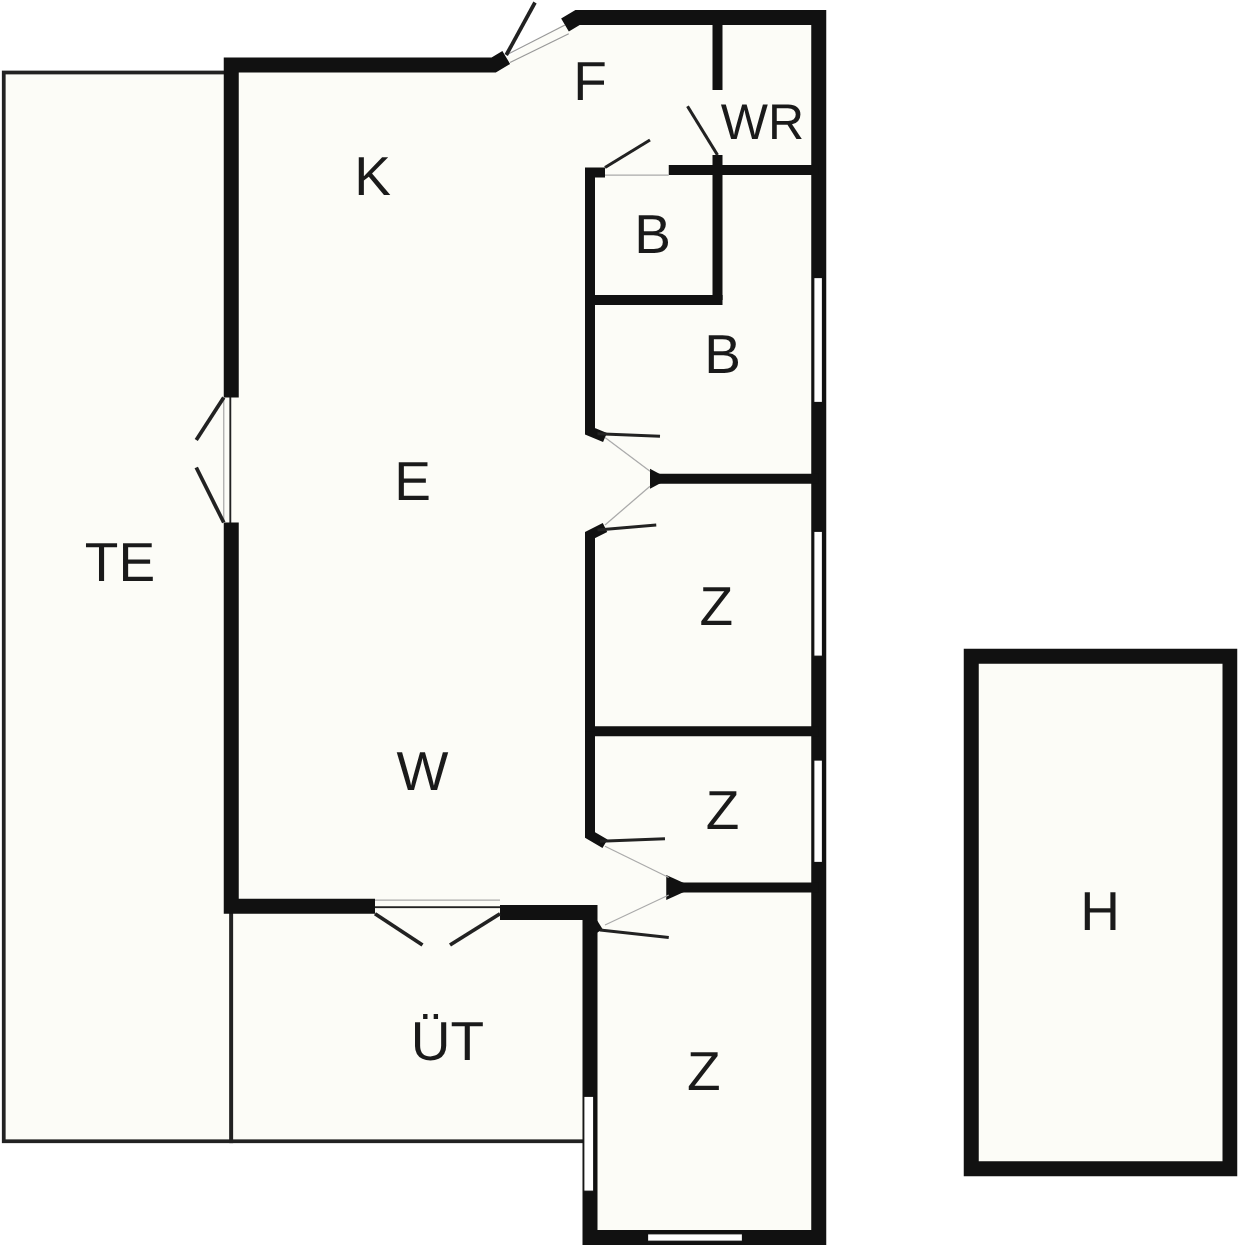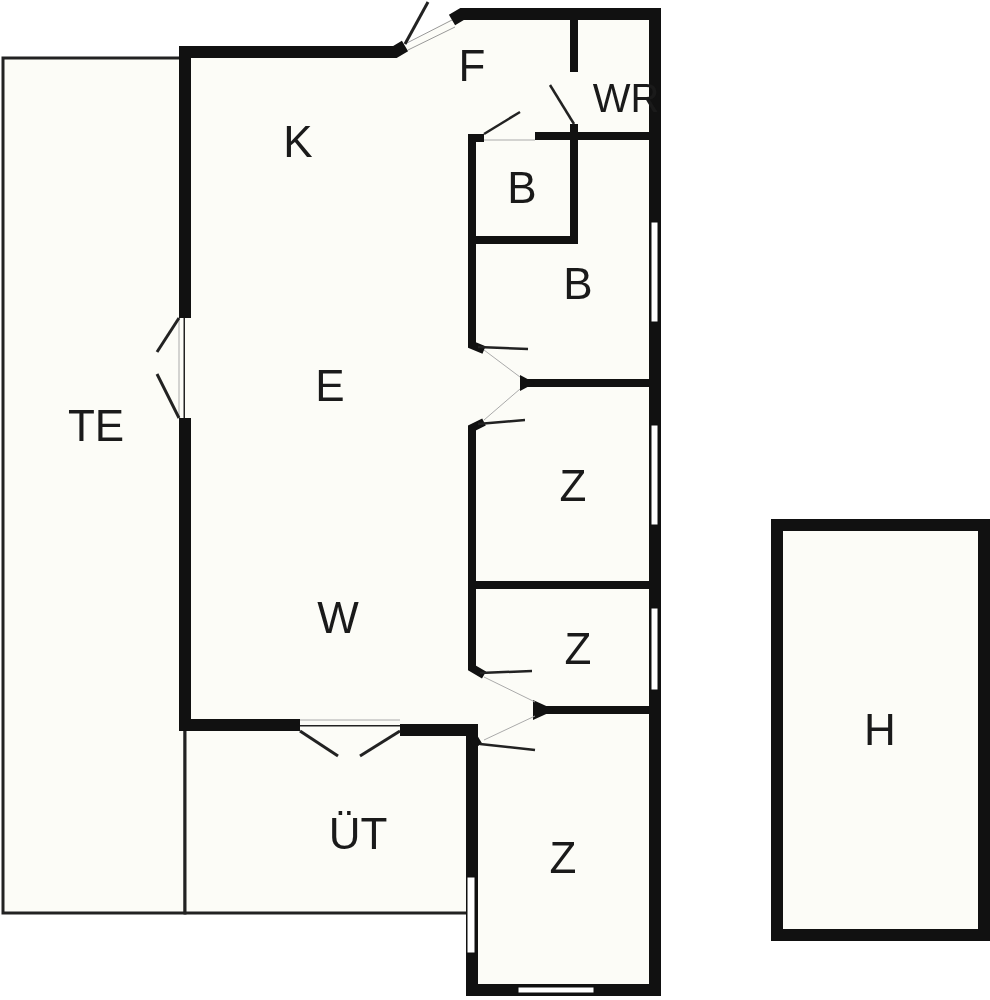"WR" .lbl.sm { margin-left: 16px -> none }
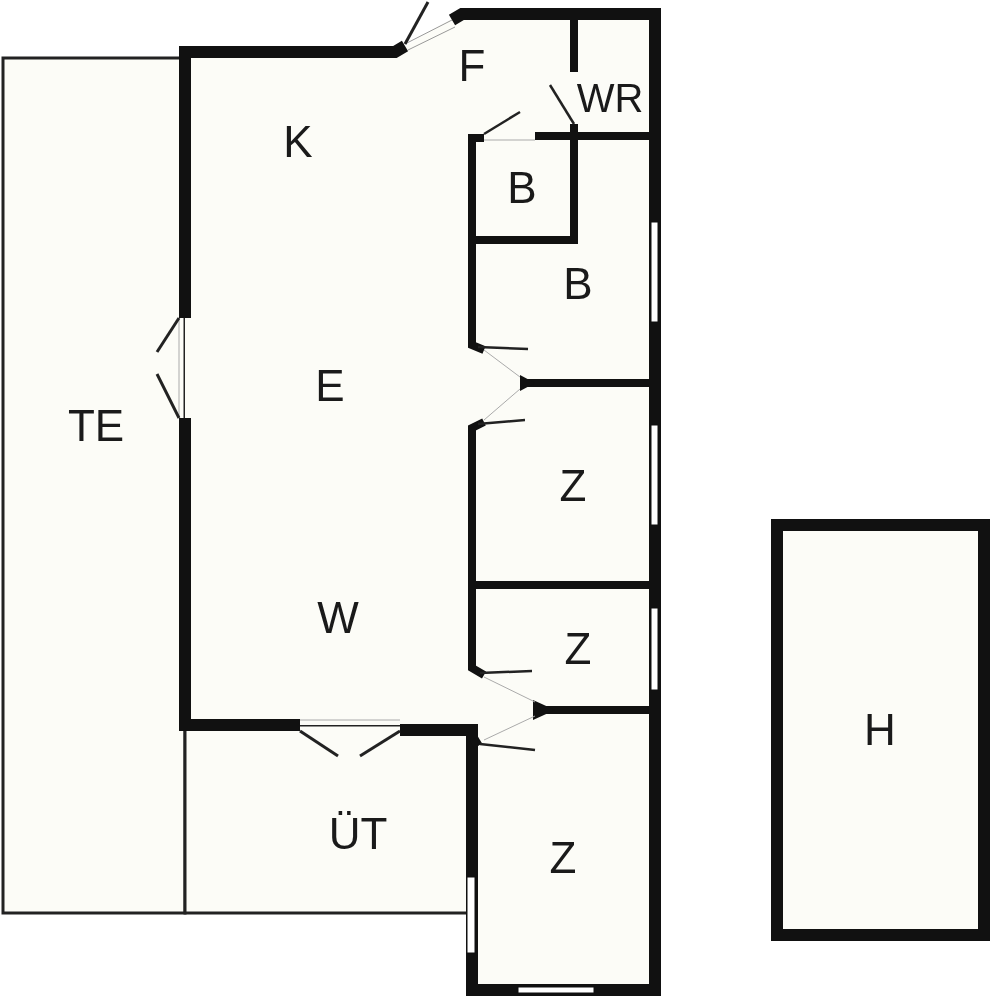"TE" div.lbl { top: 426px -> 451px }
